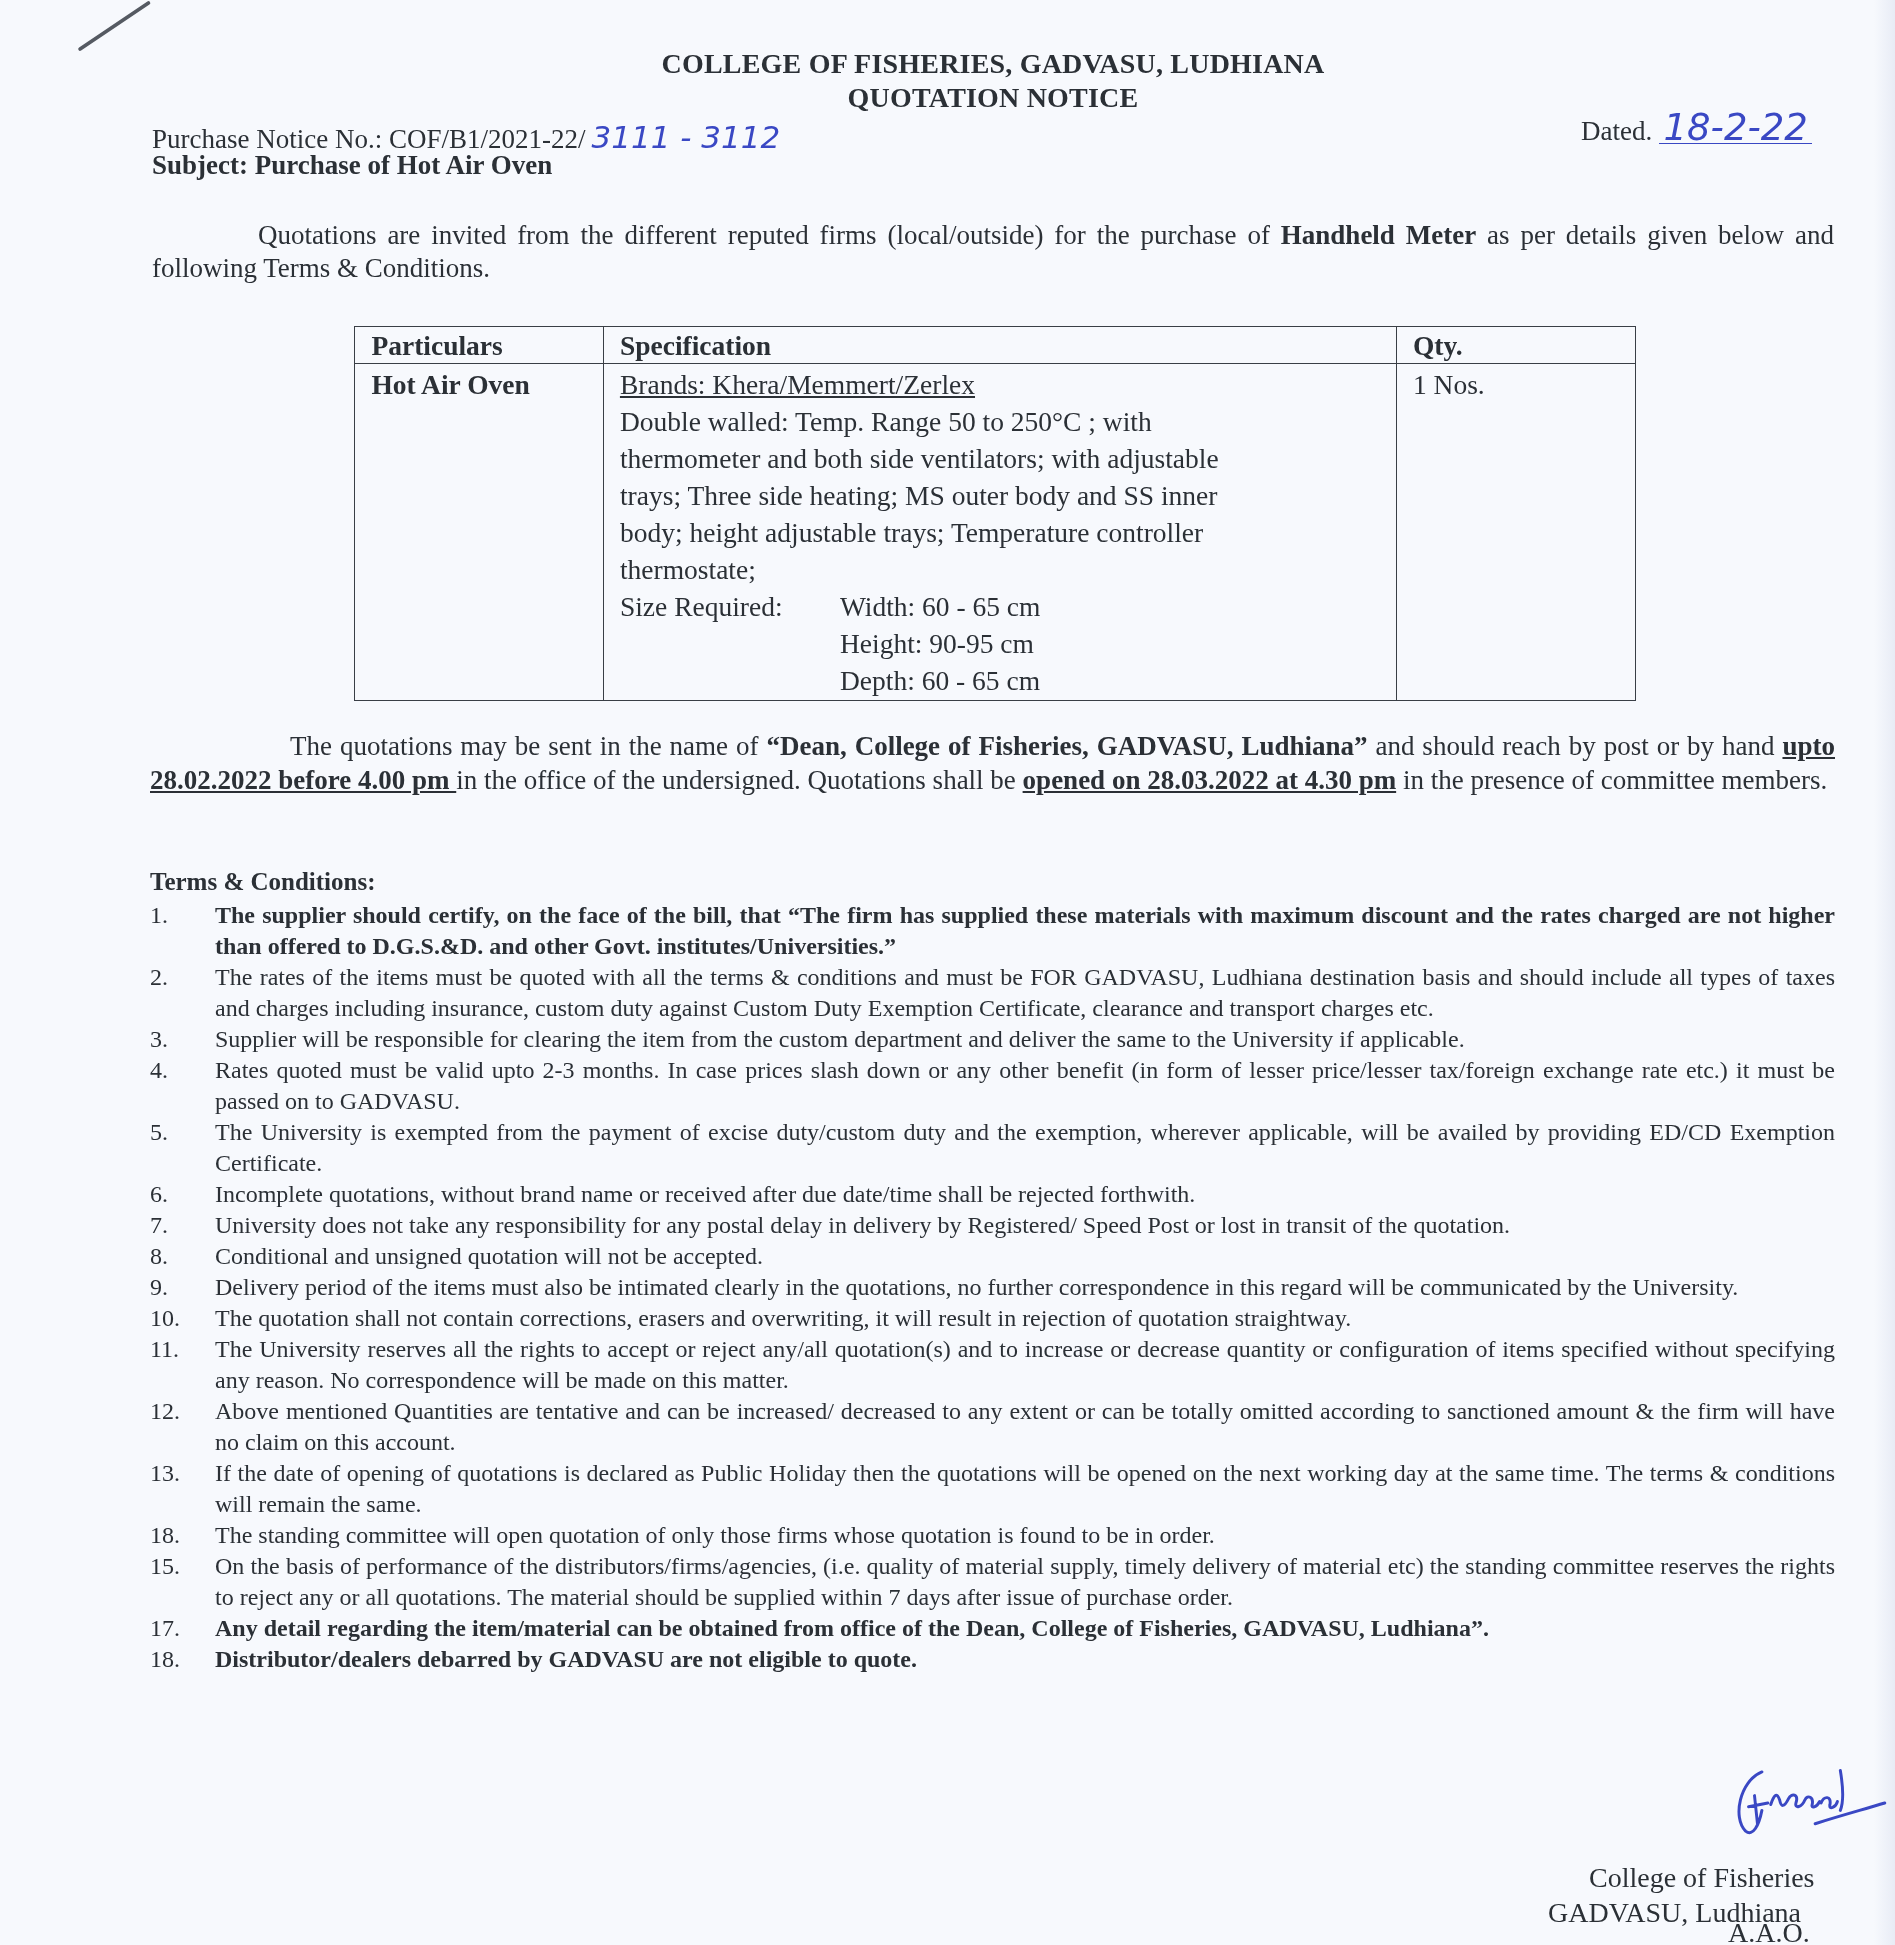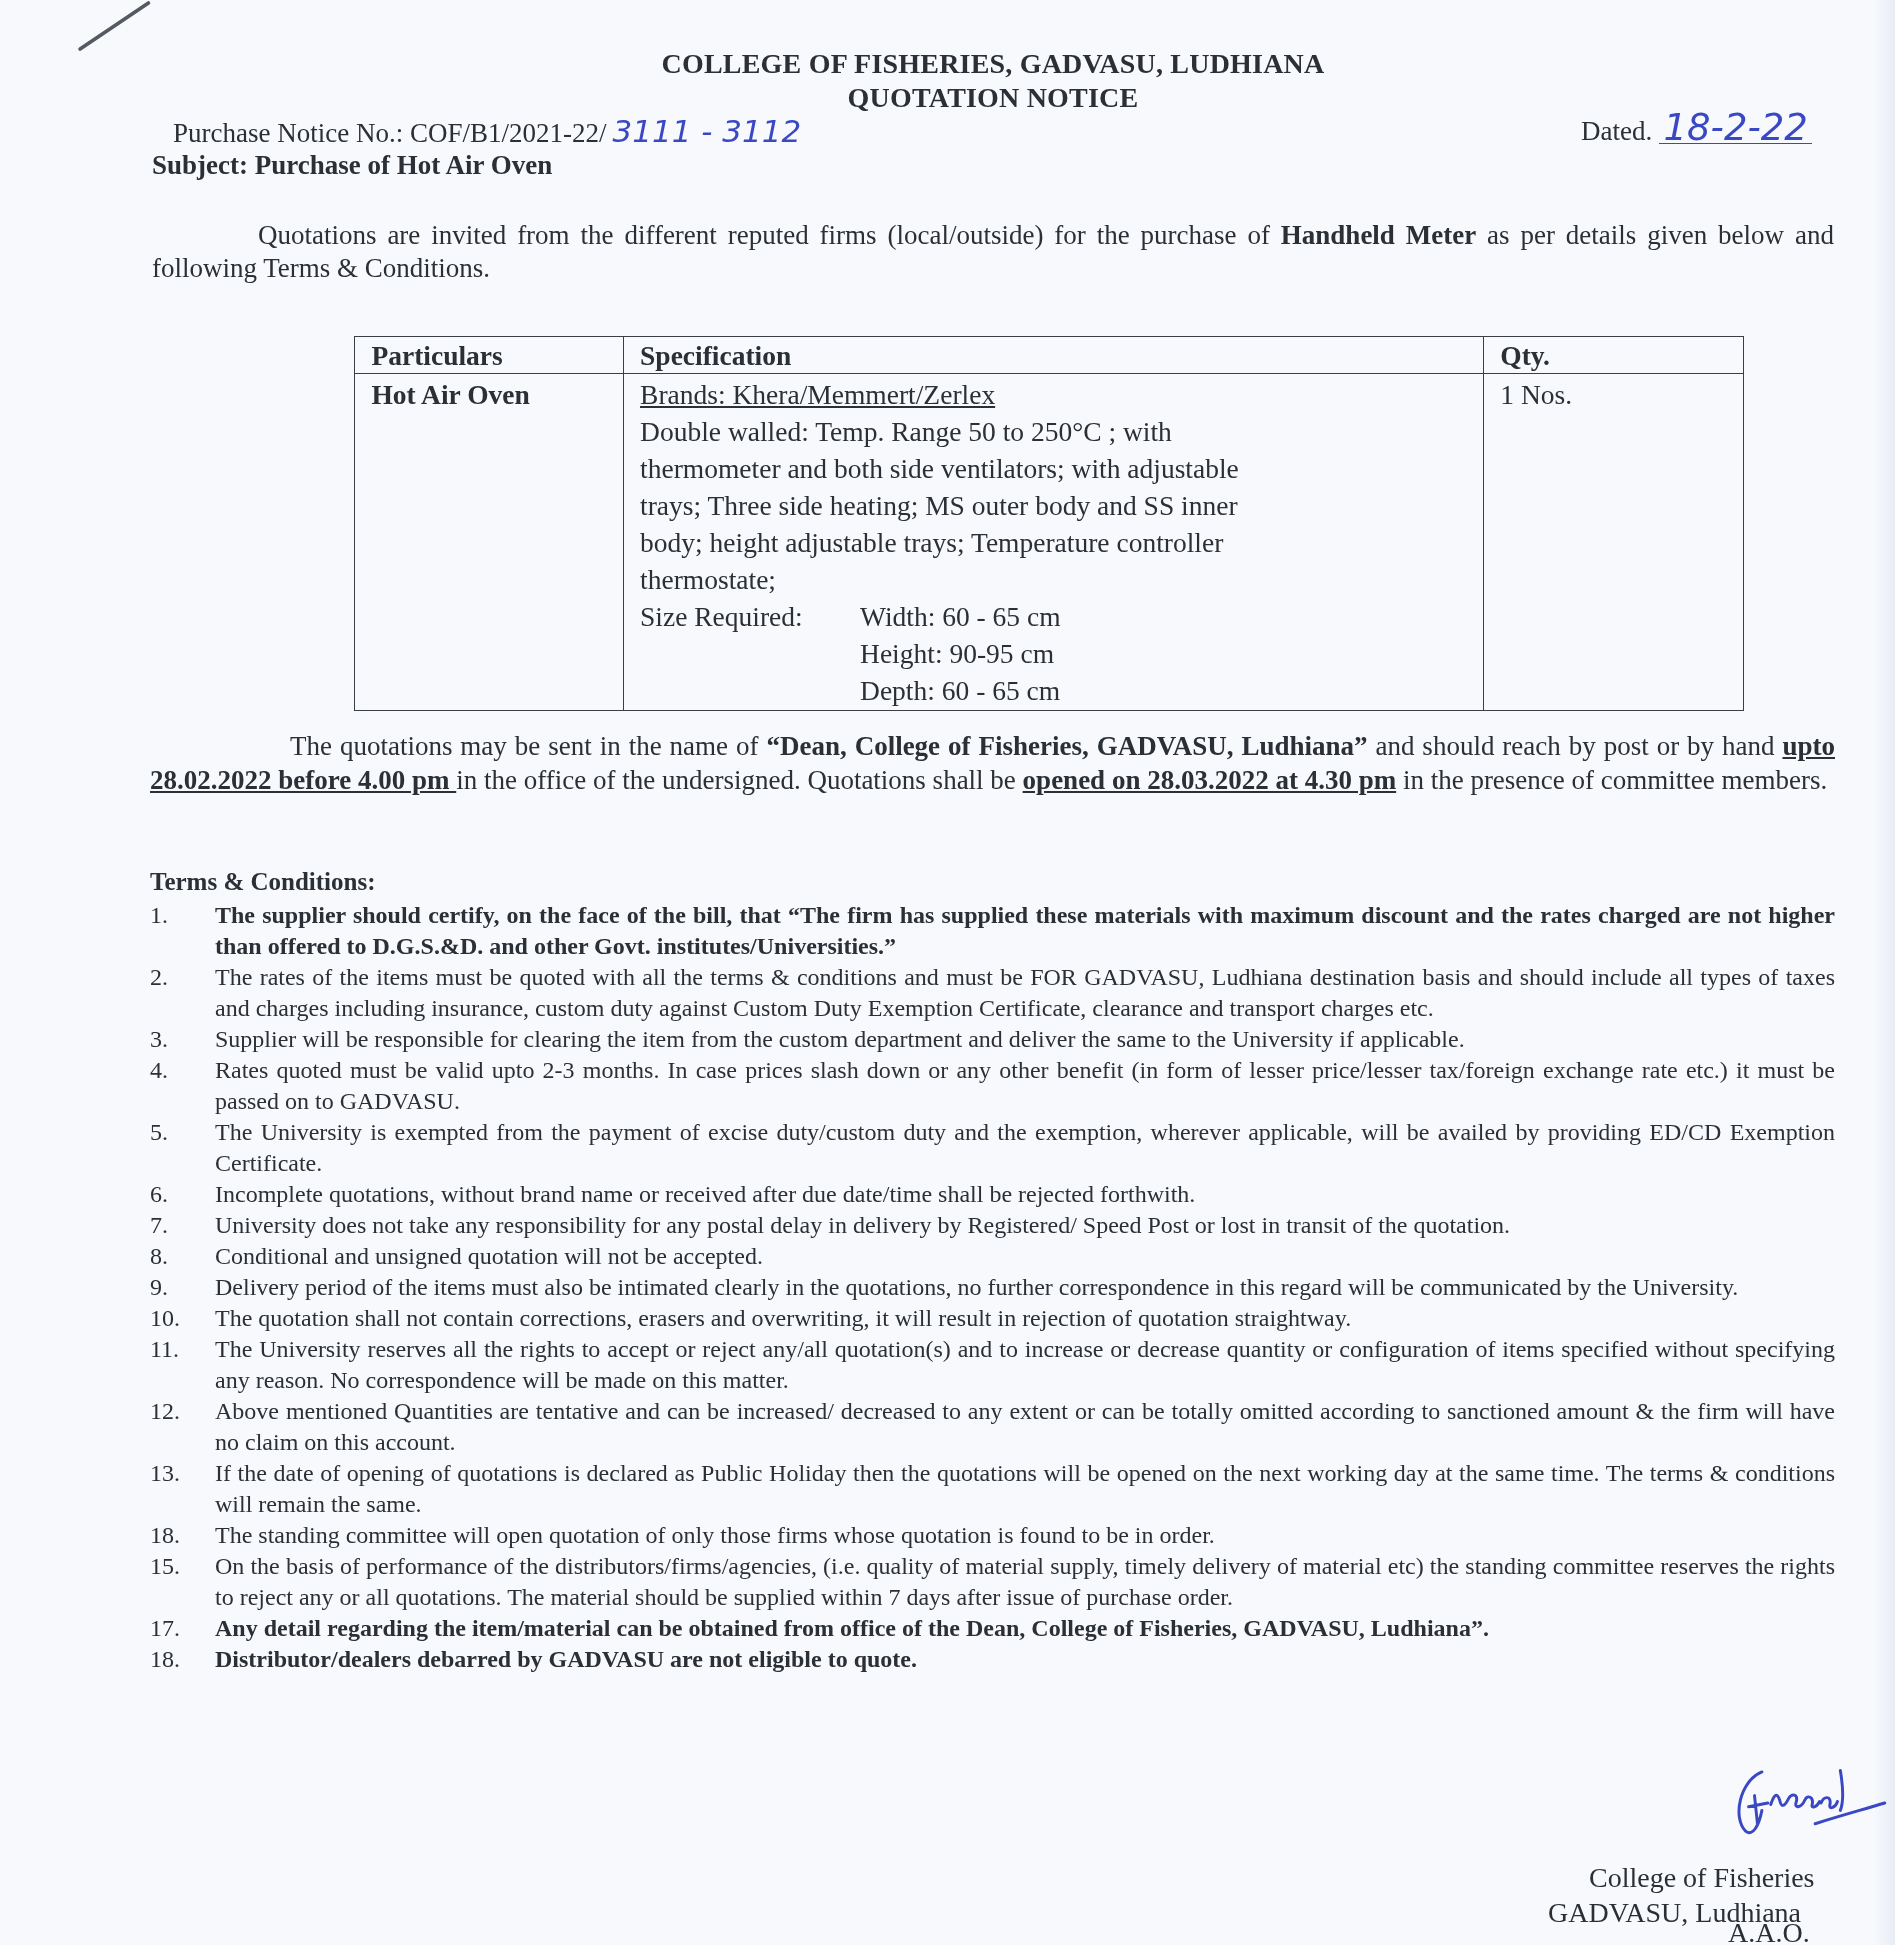"Purchase Notice No.: COF/B1/2021-22/" .notice-no { margin-left: 21px -> none; top: 113px -> 119px }
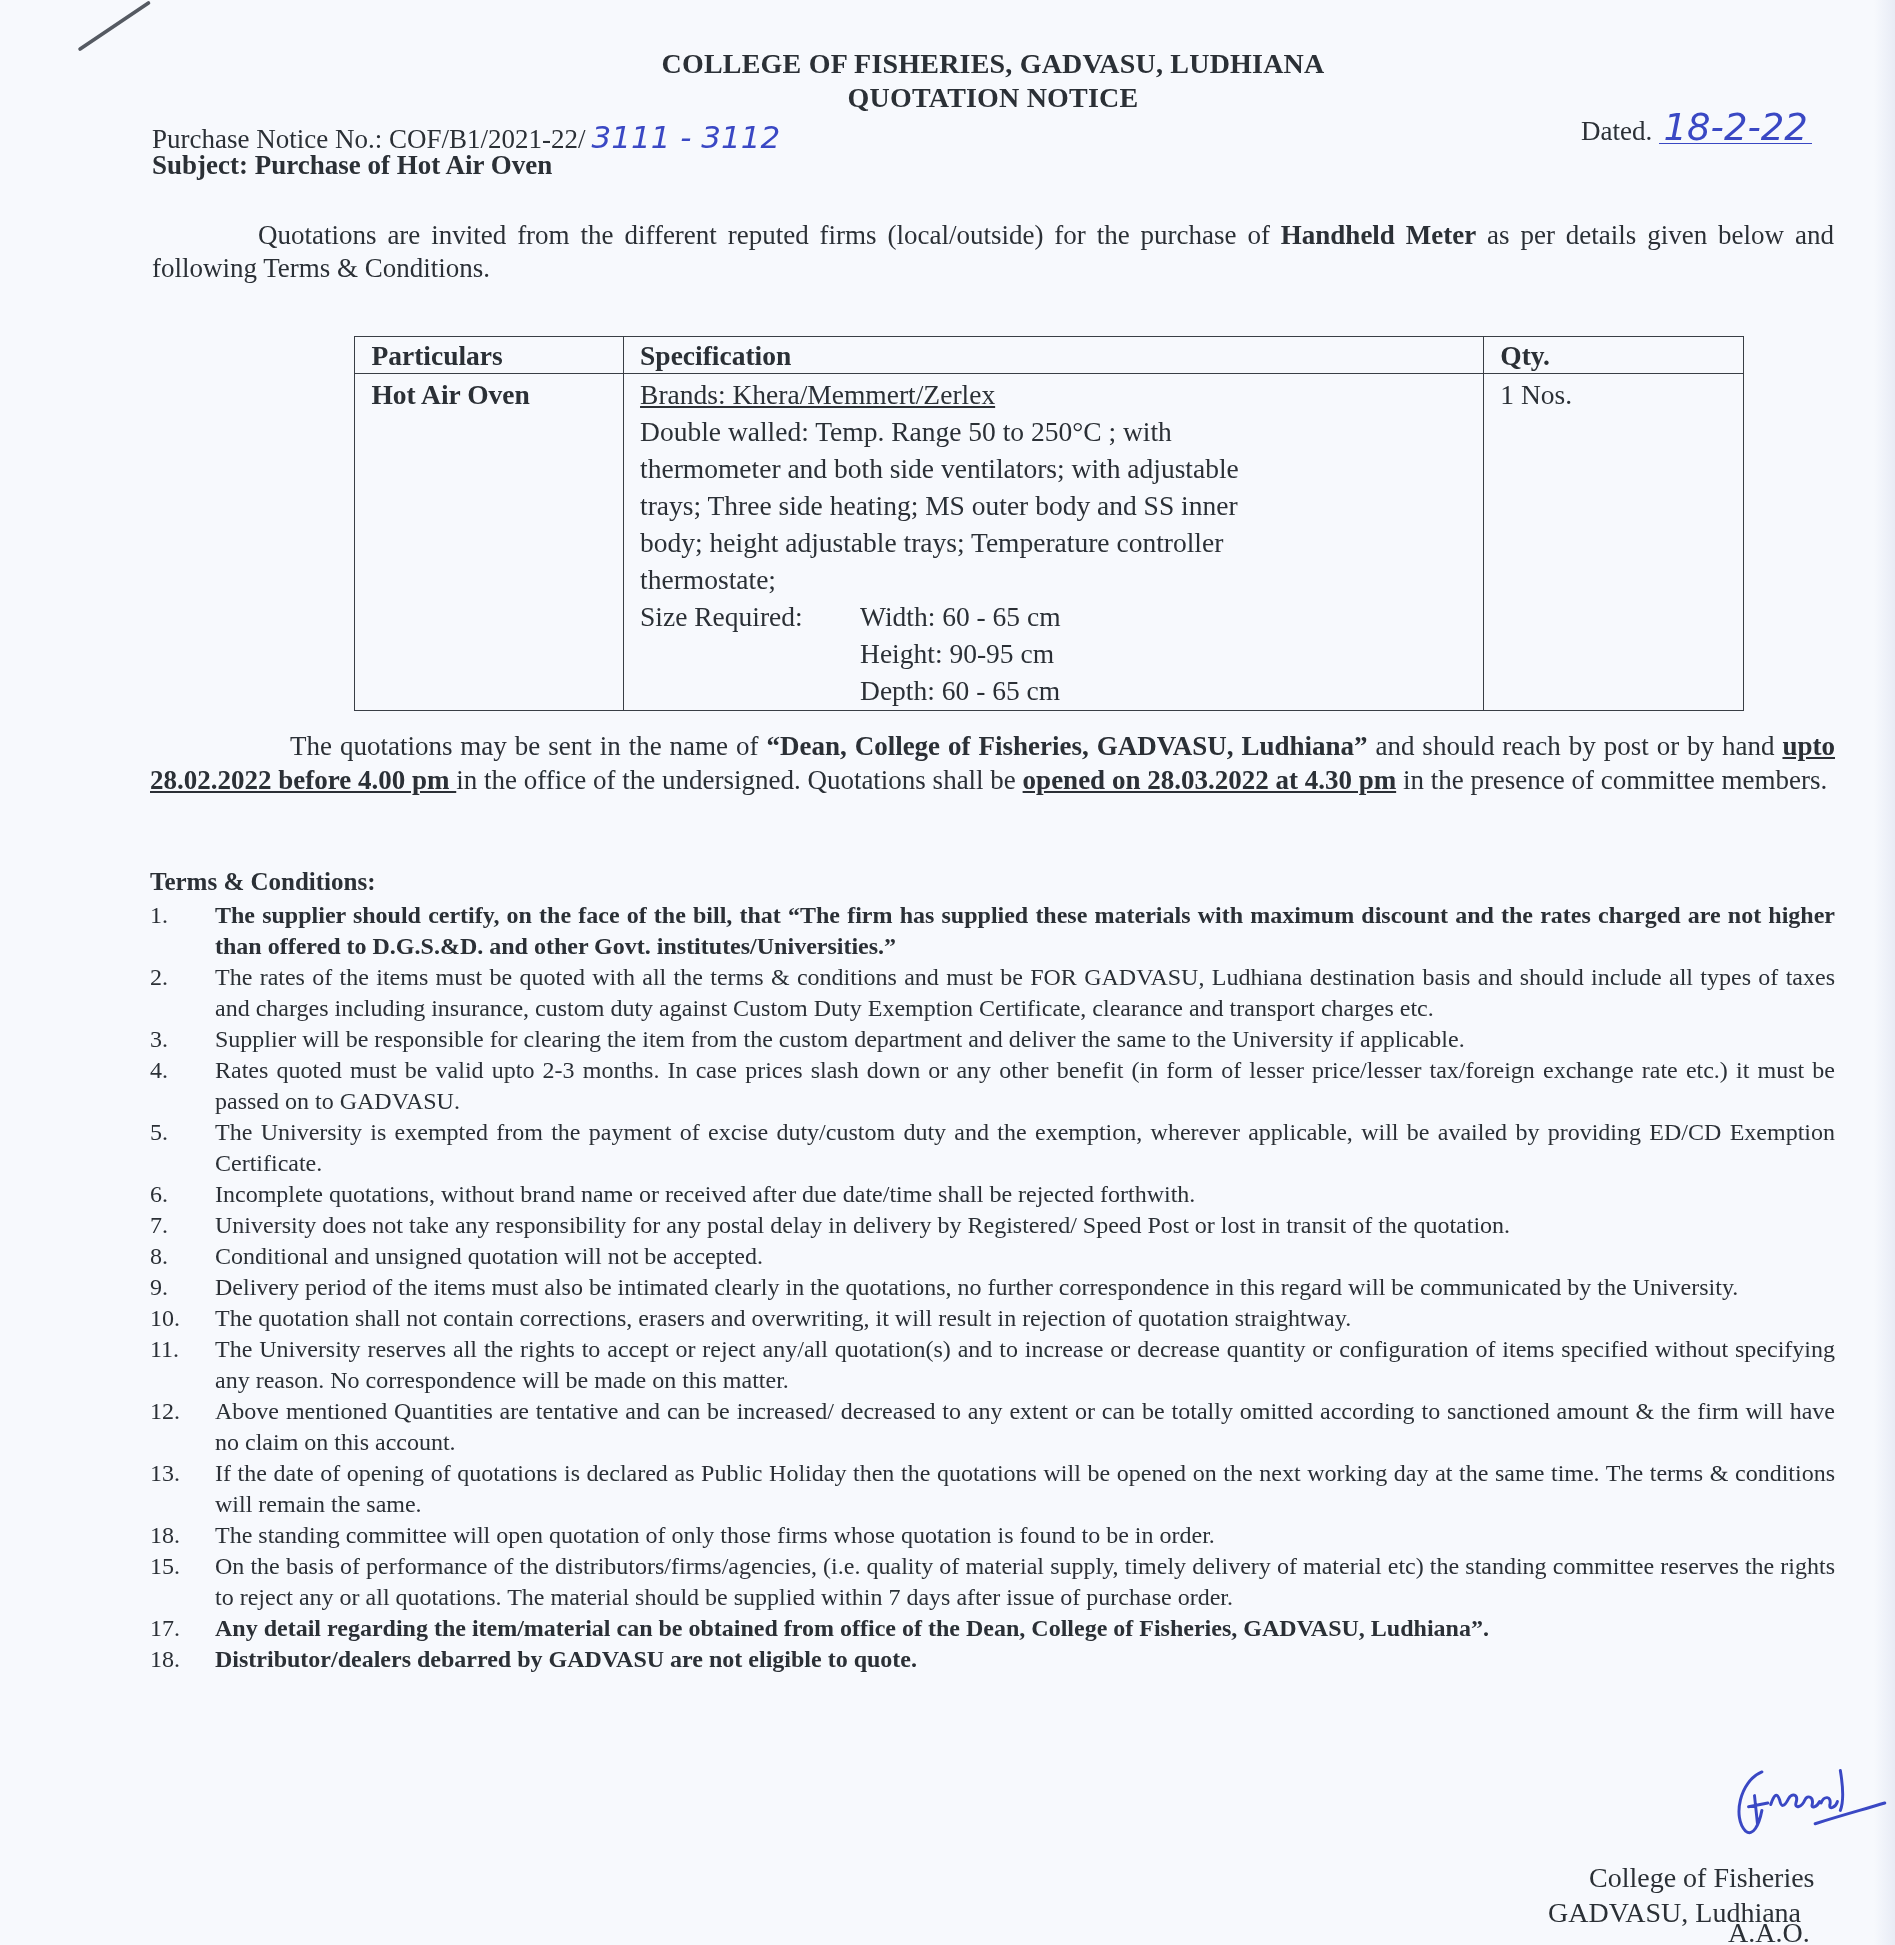"Particulars" table.spec { top: 336px -> 326px; width: 1390px -> 1282px }
